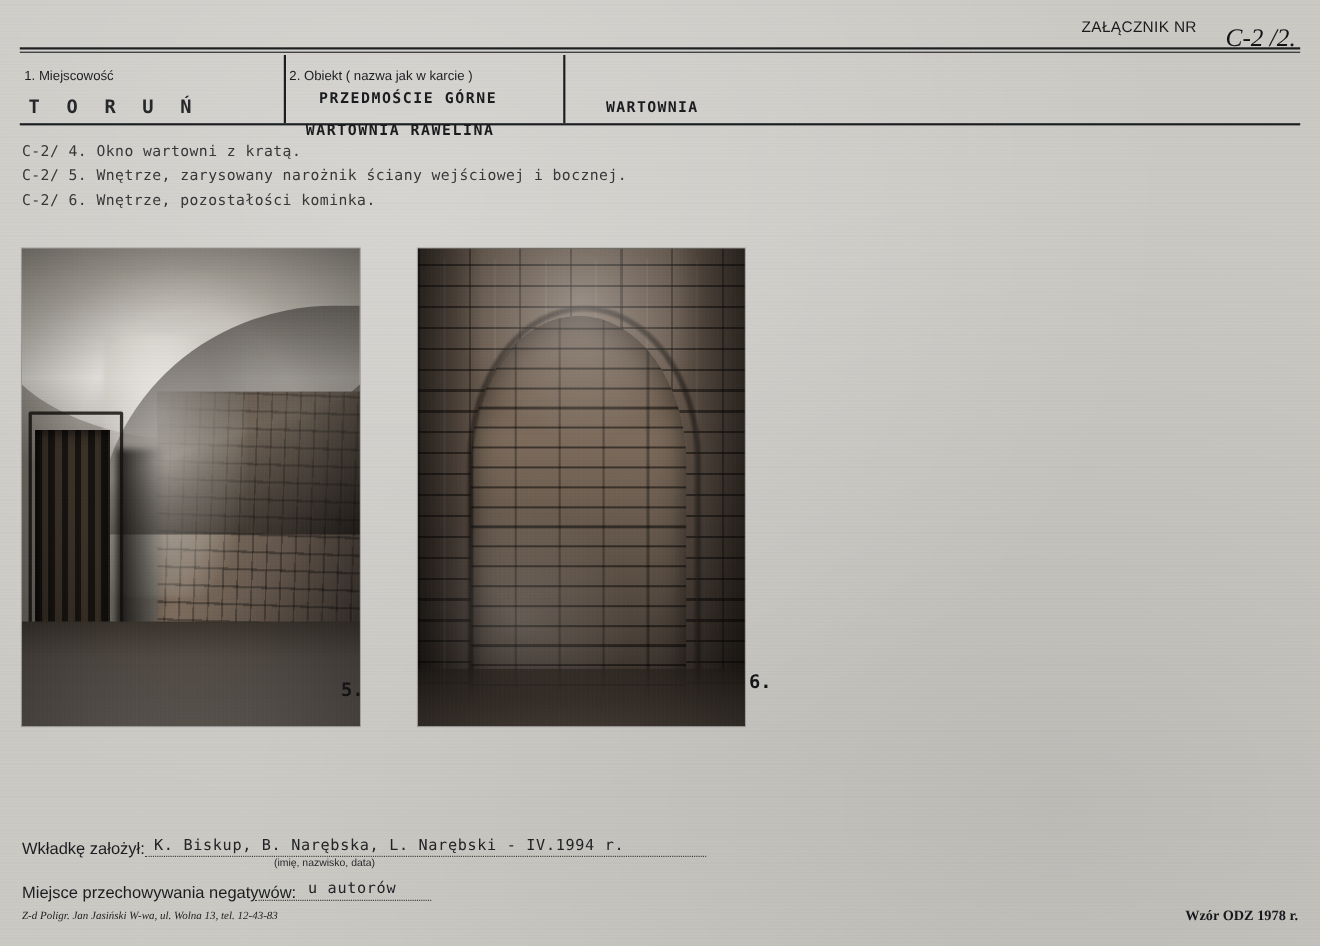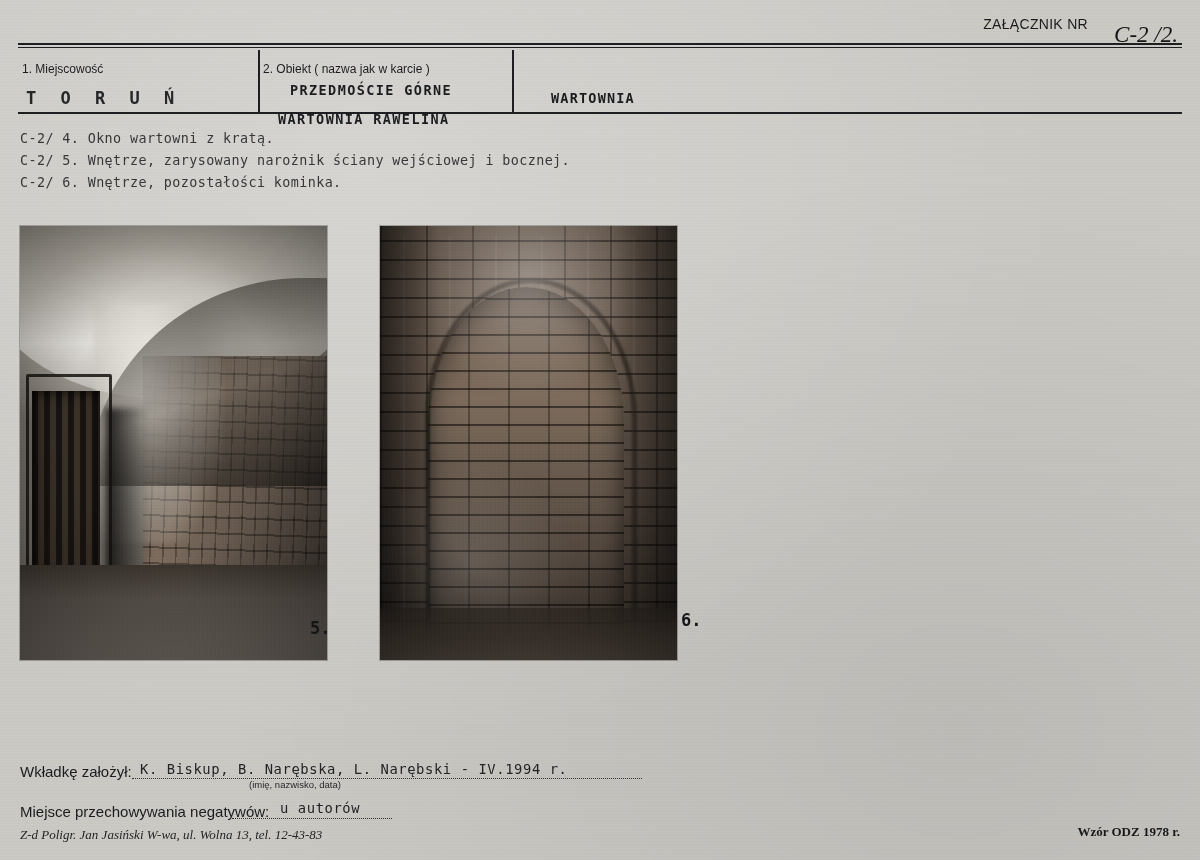"Z-d Poligr. Jan Jasiński W-wa," #printer { font-size: 13px -> 10px }
